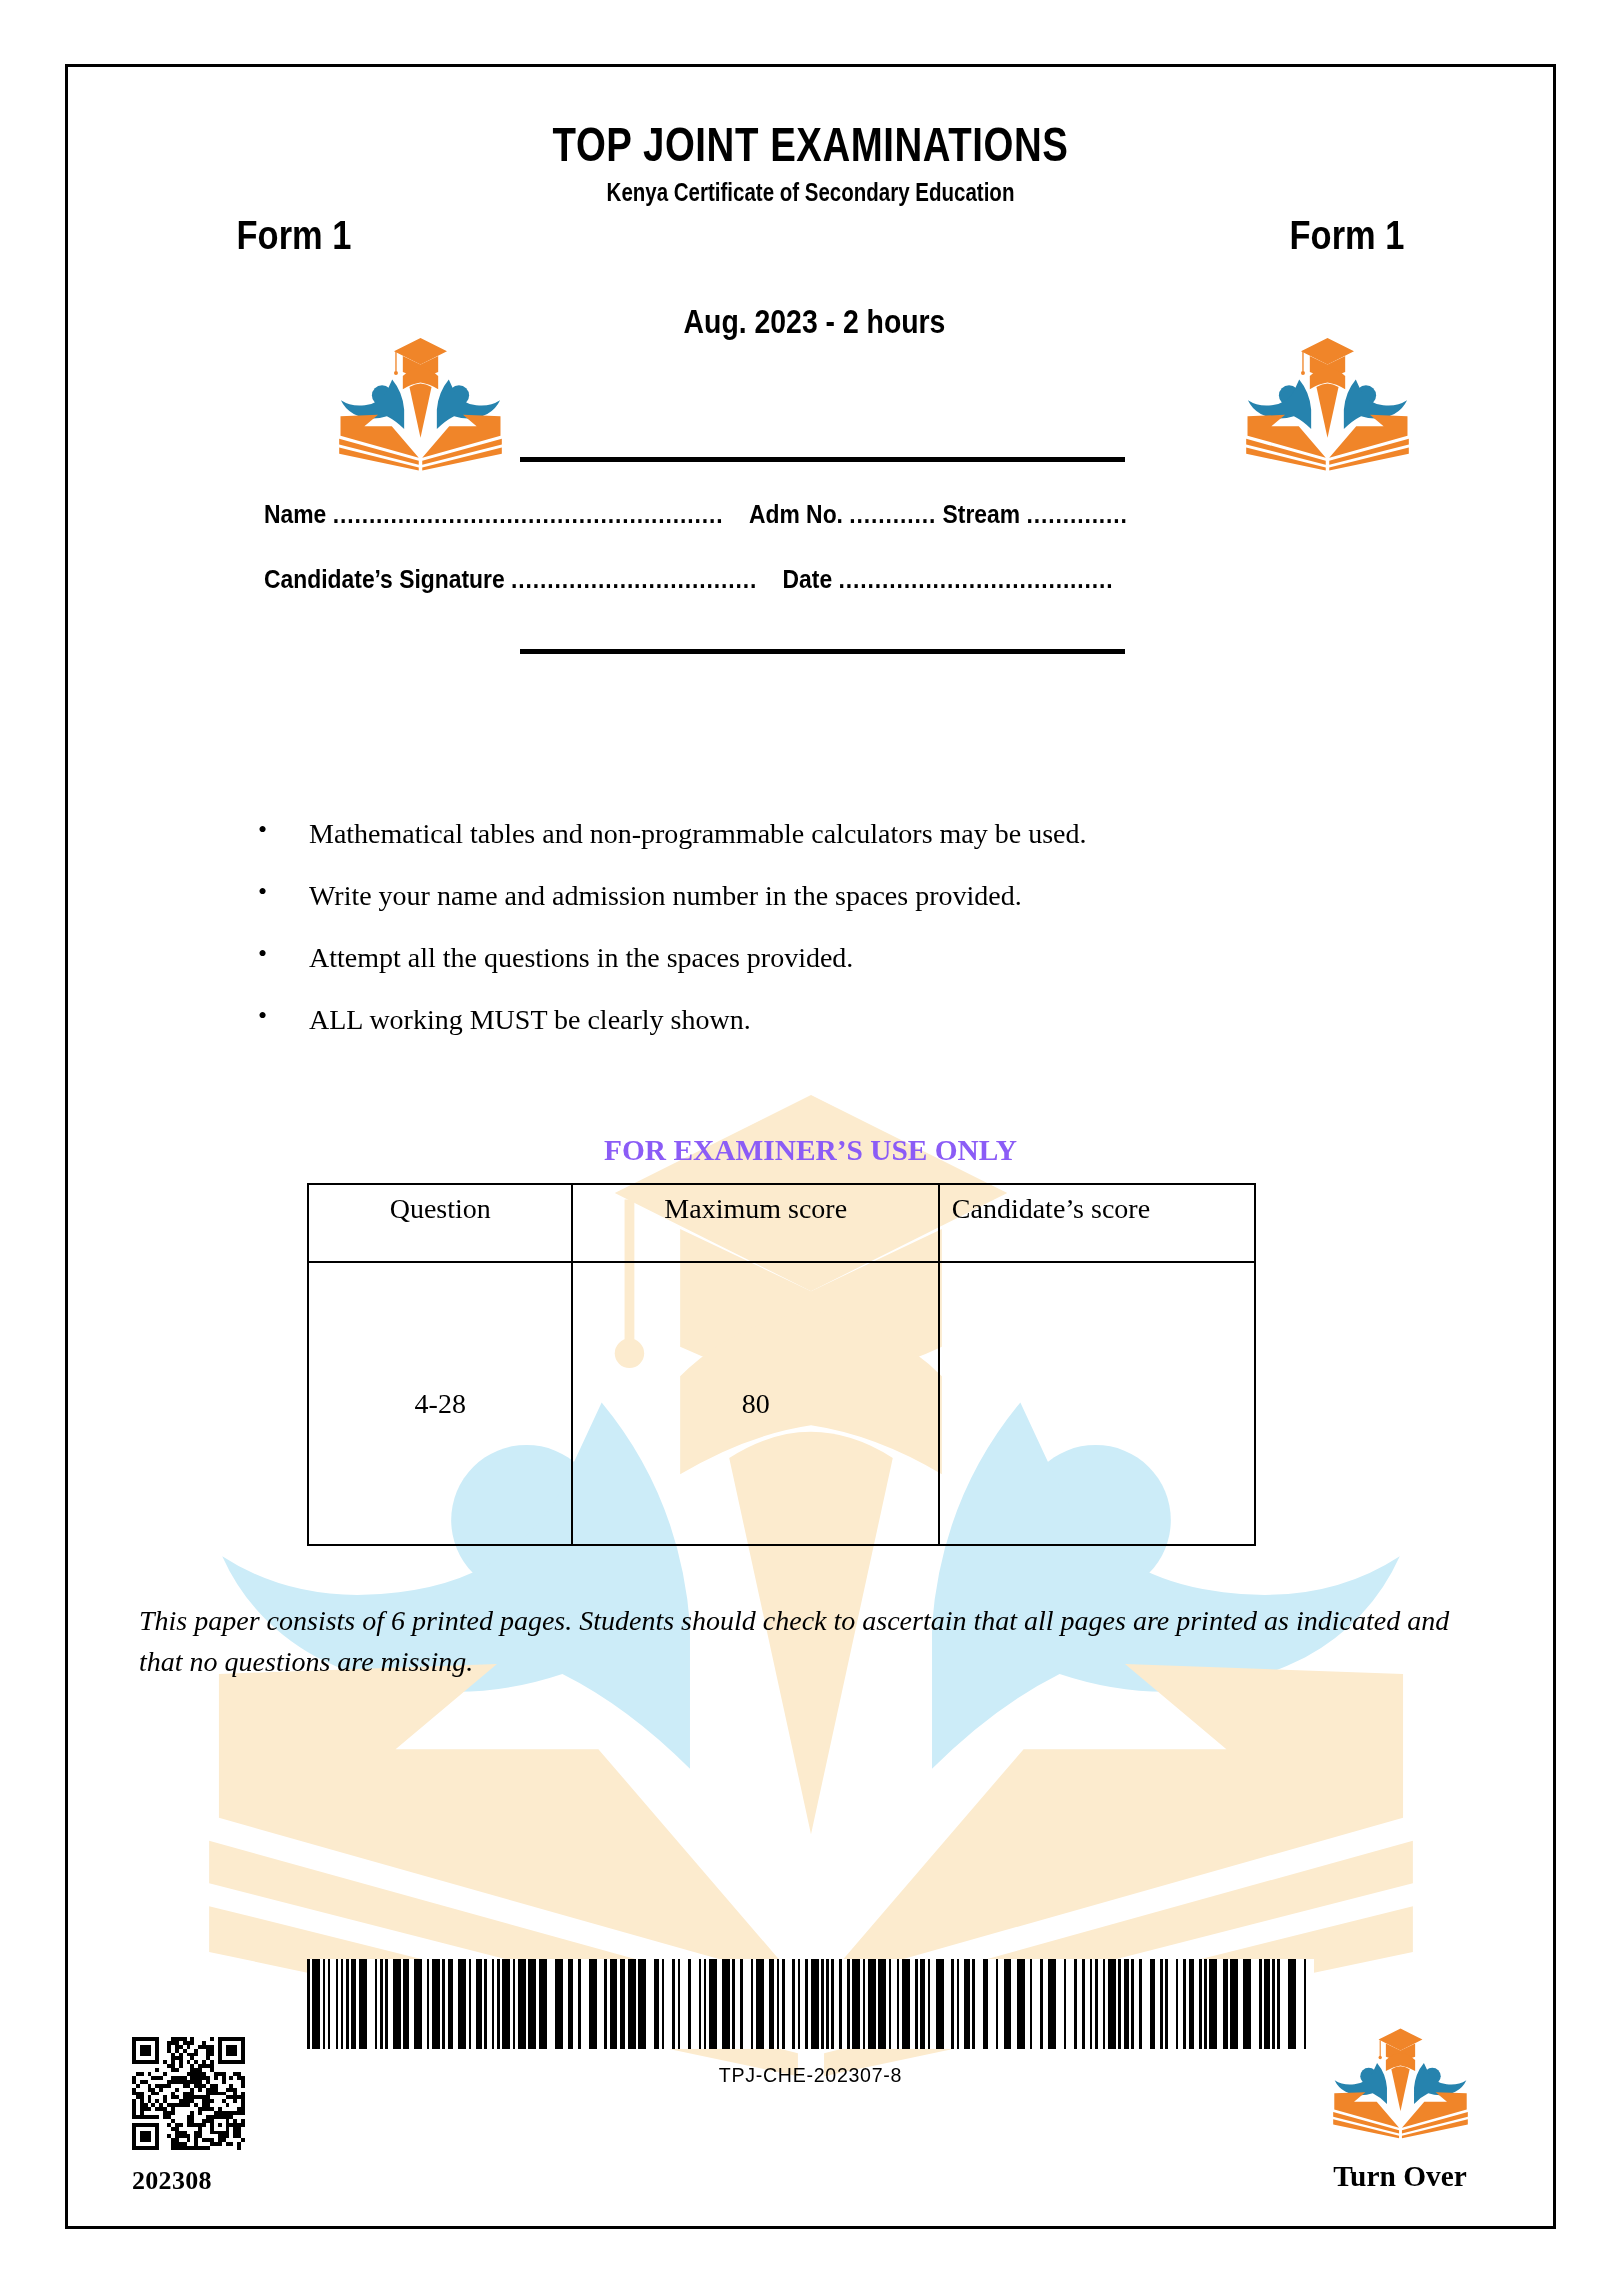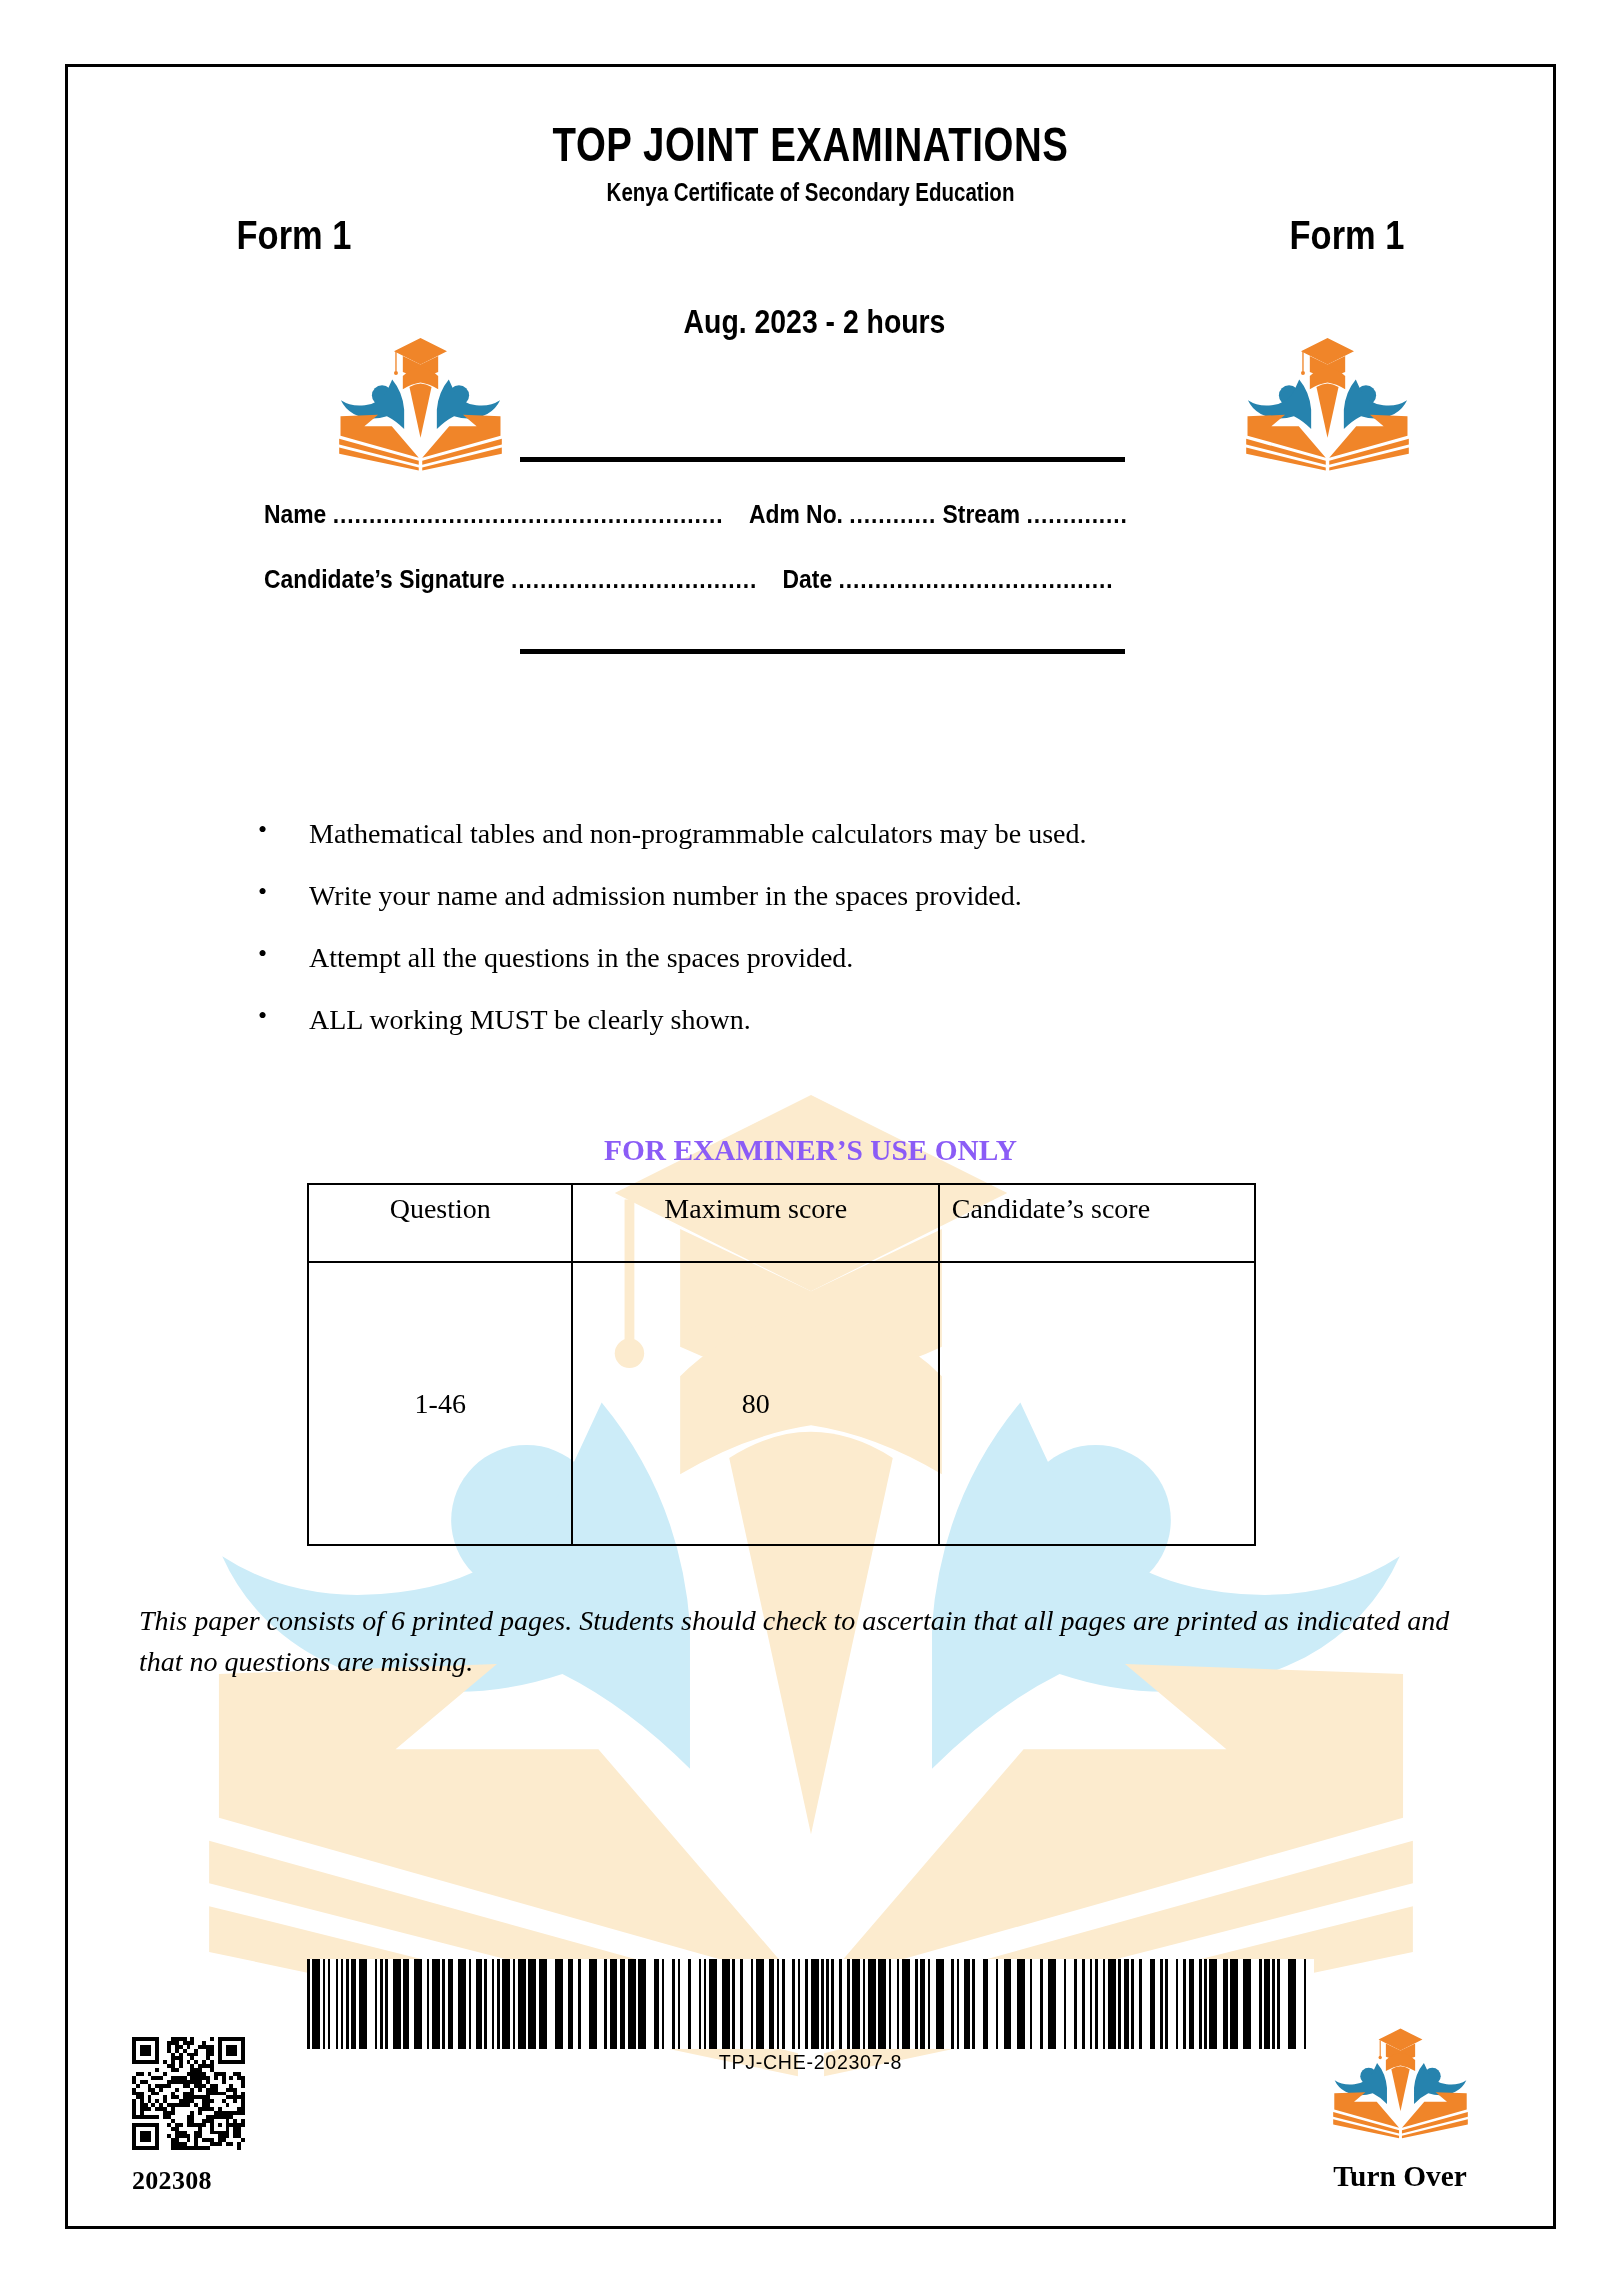"1-46" td { text: 1-46 -> 4-28 }
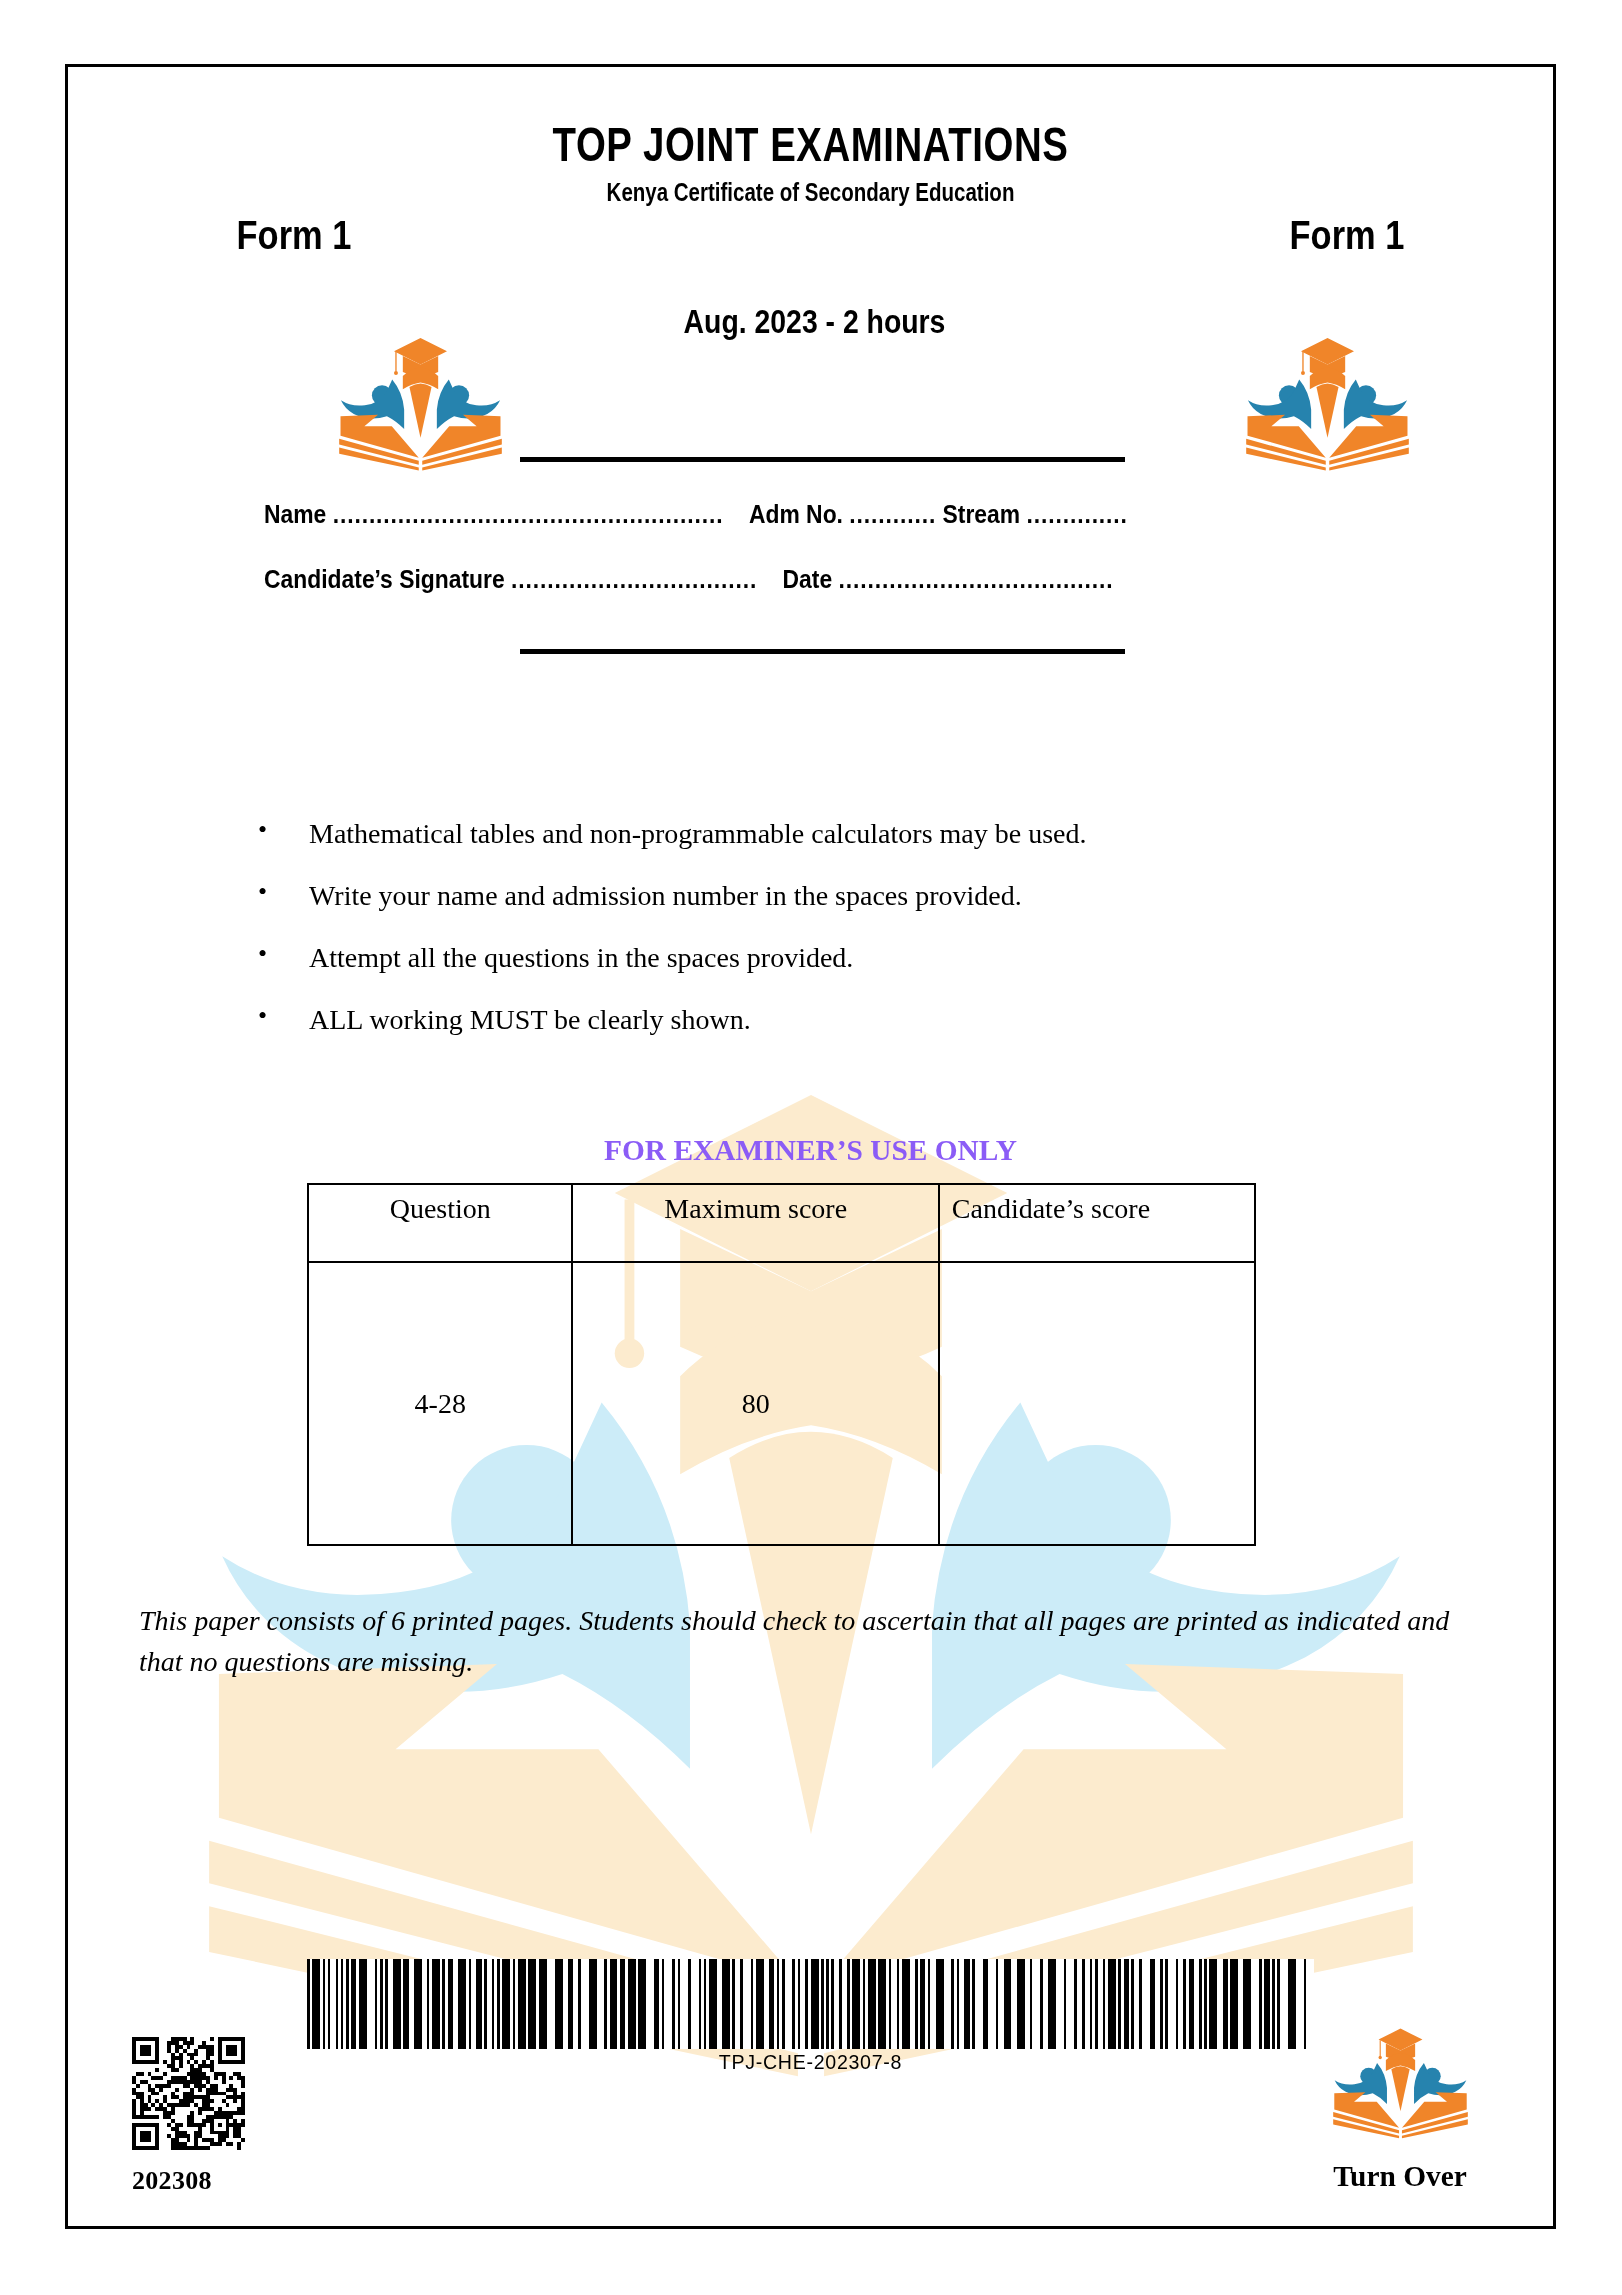"TPJ-CHE-202307-8" .barcode-text { margin-top: 2px -> 15px }
